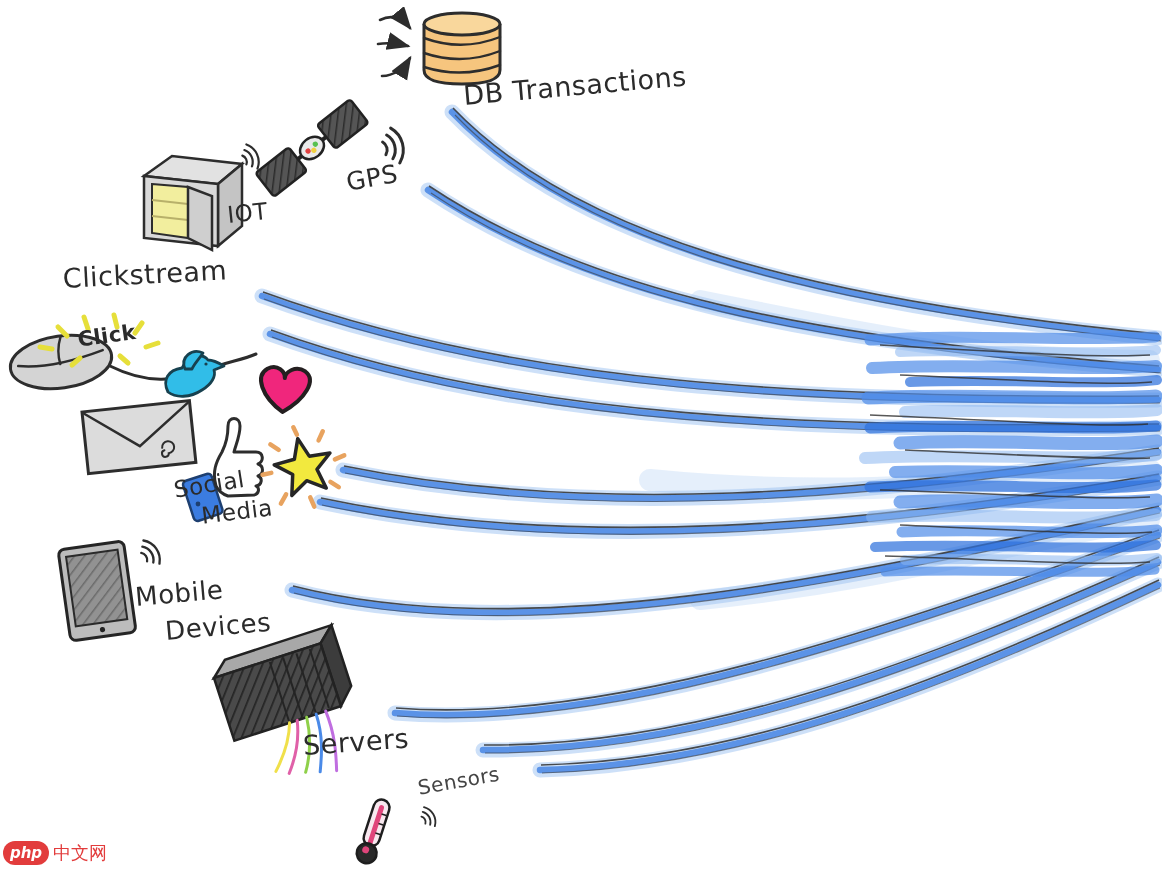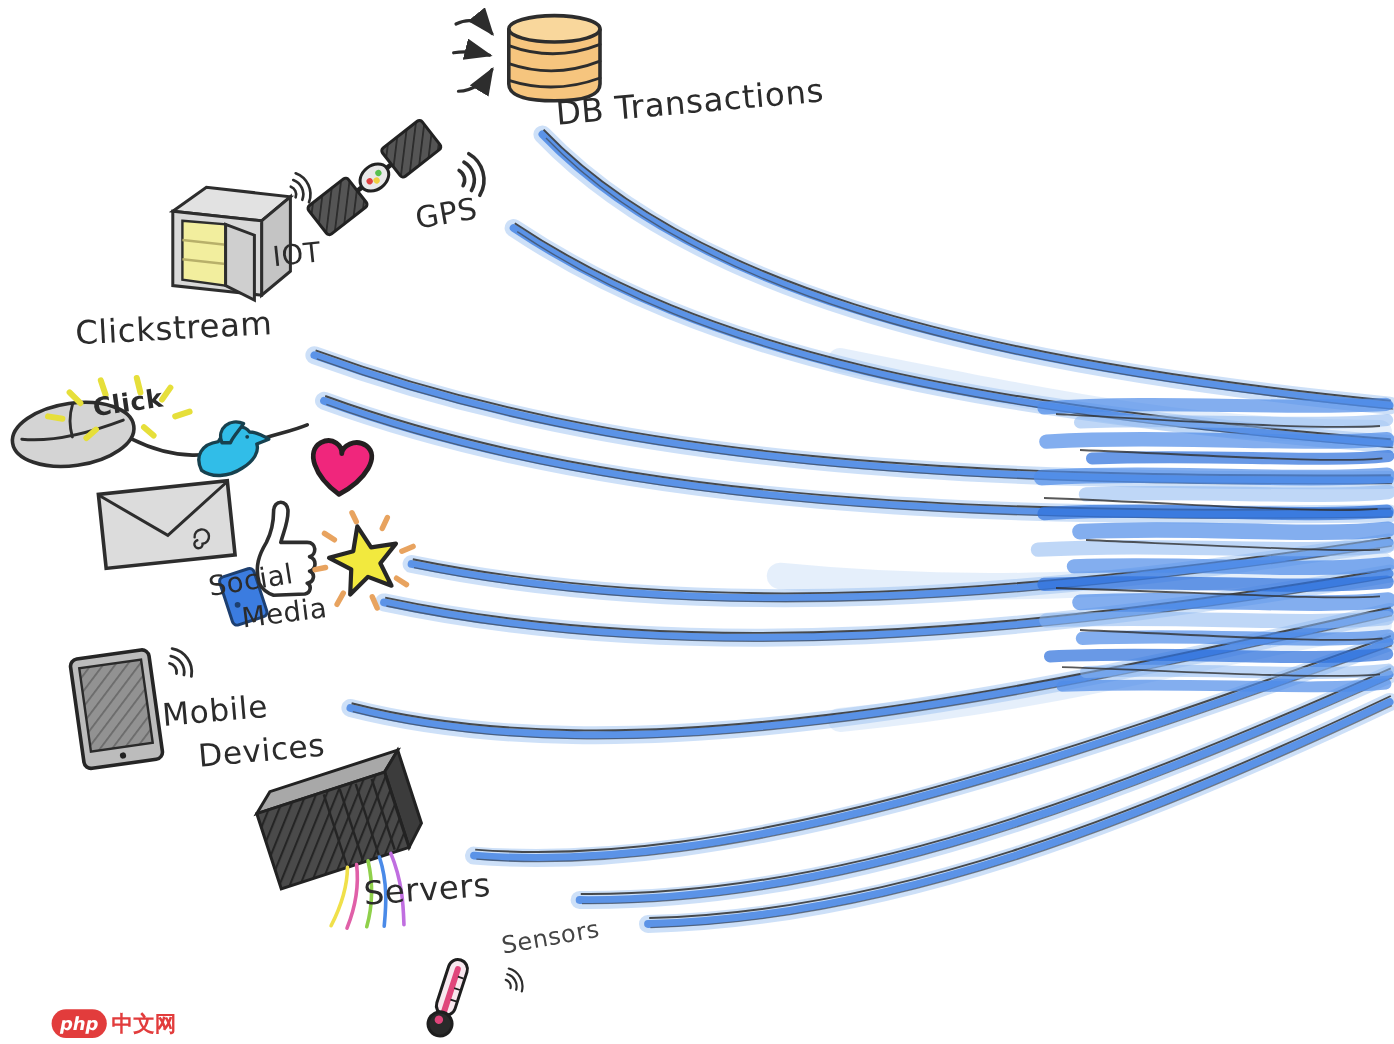"php" #wm-logo { margin-left: 40px -> none }
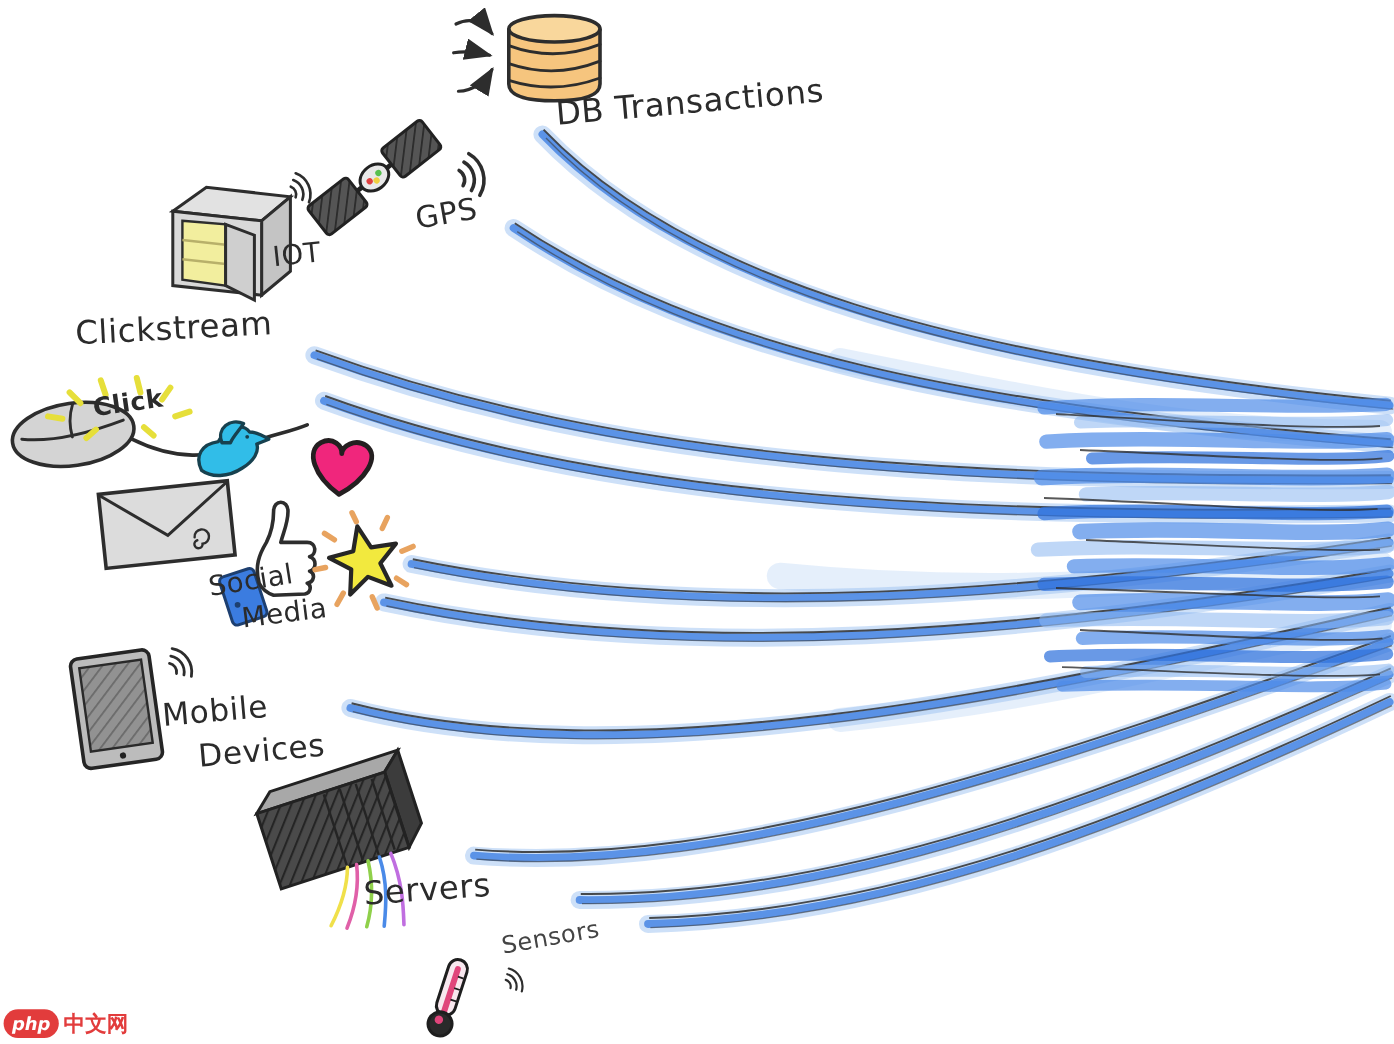"中文网" #wm-text { font-weight: bold -> normal }
